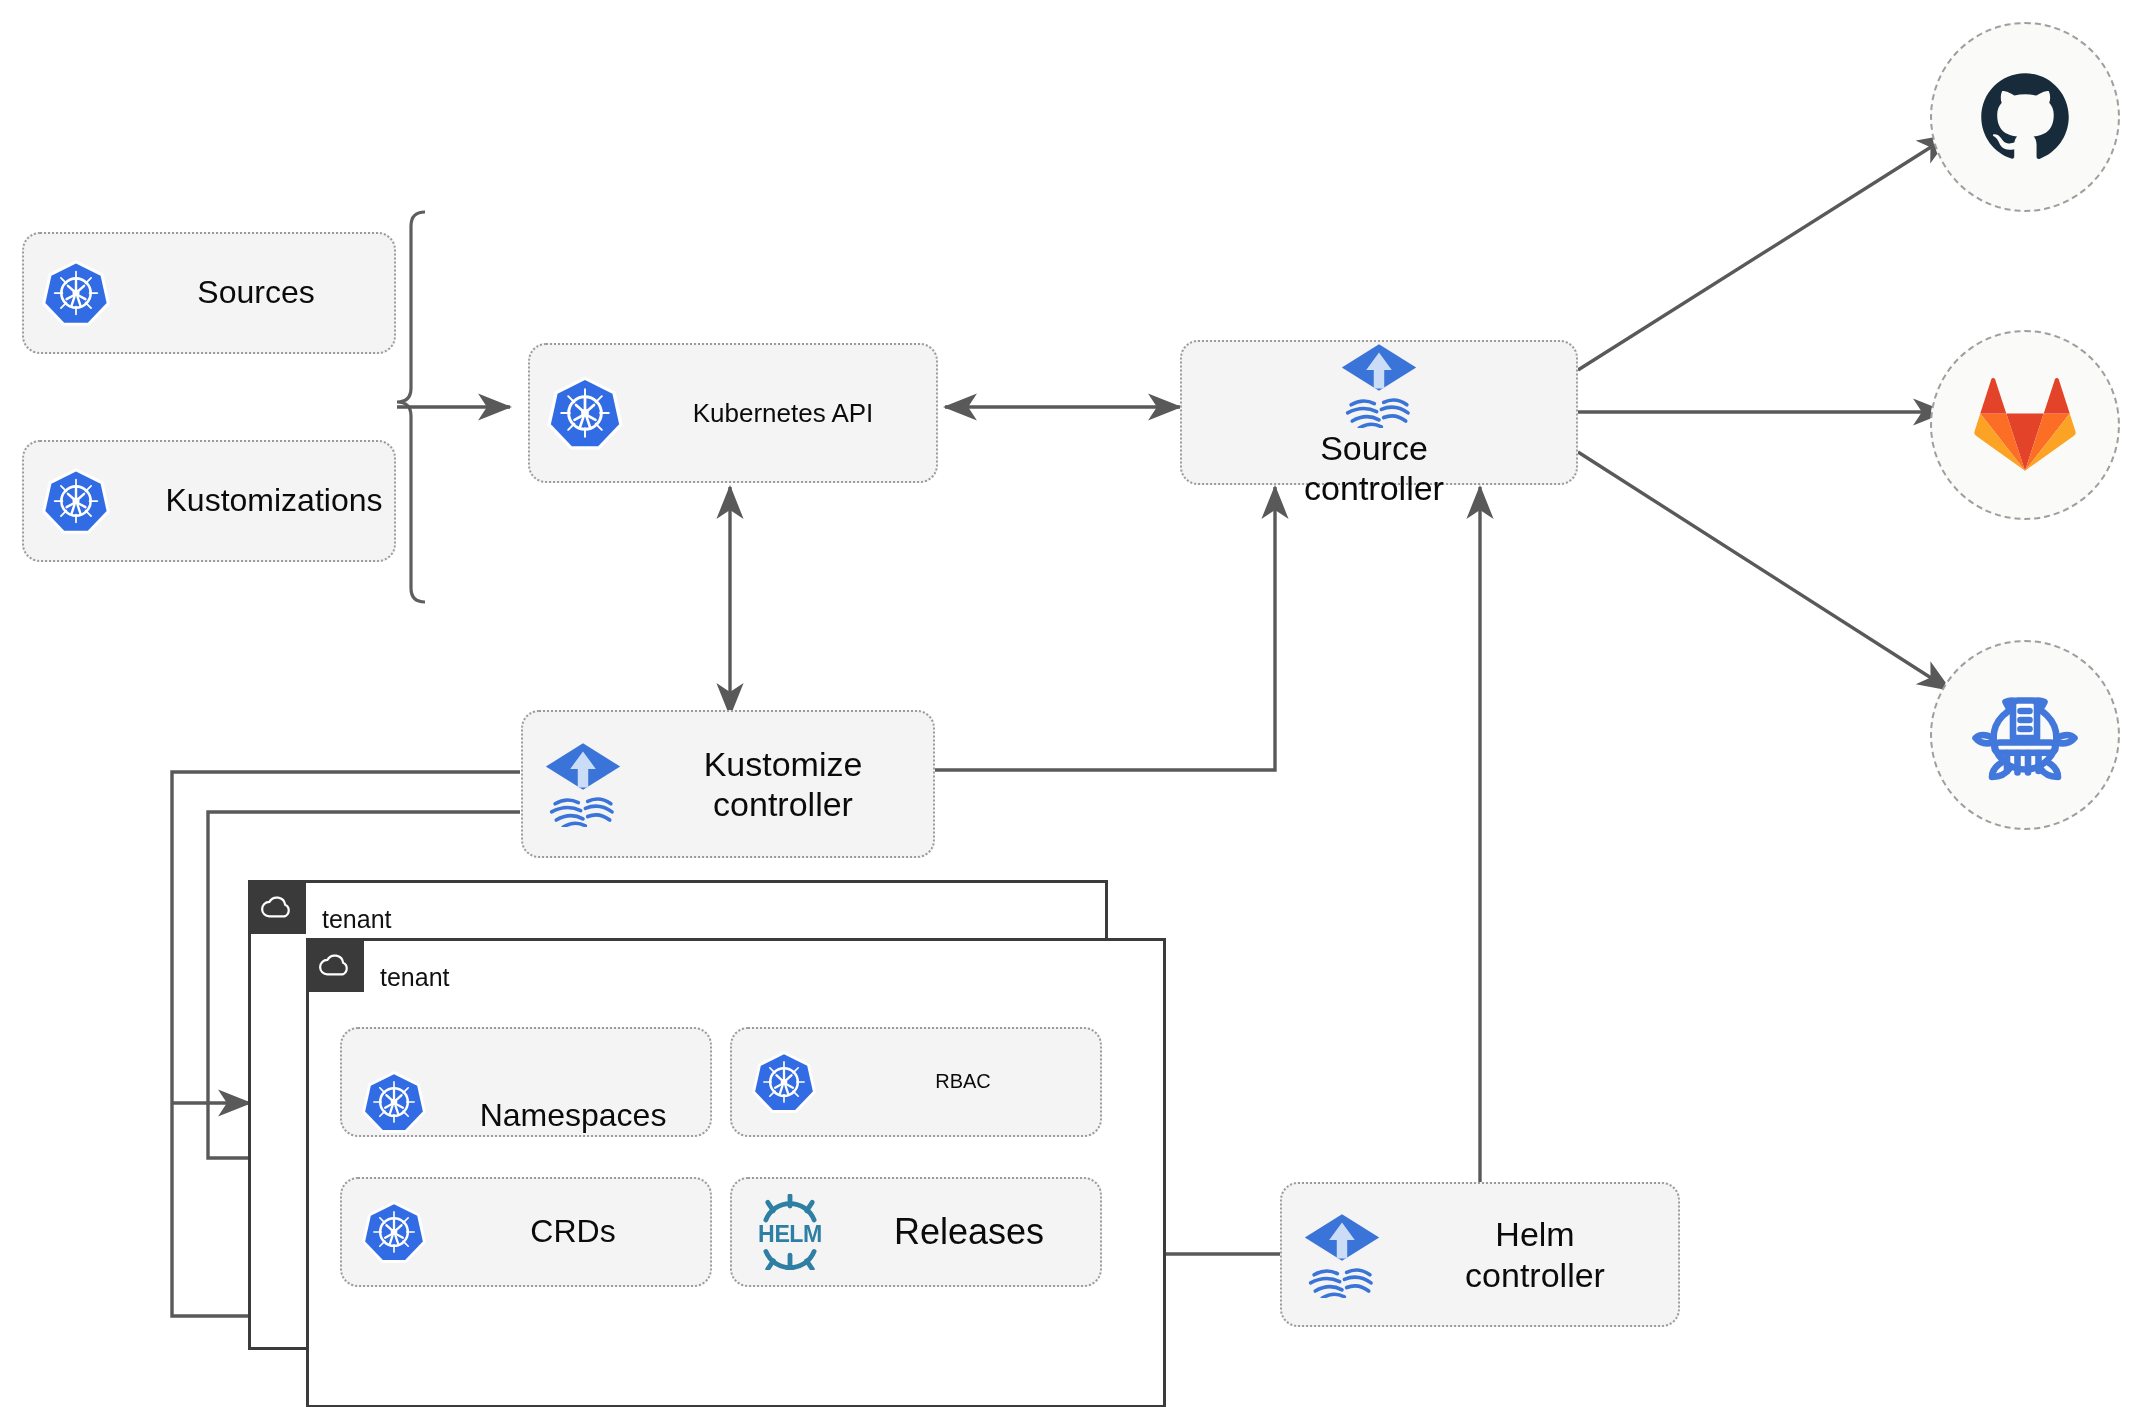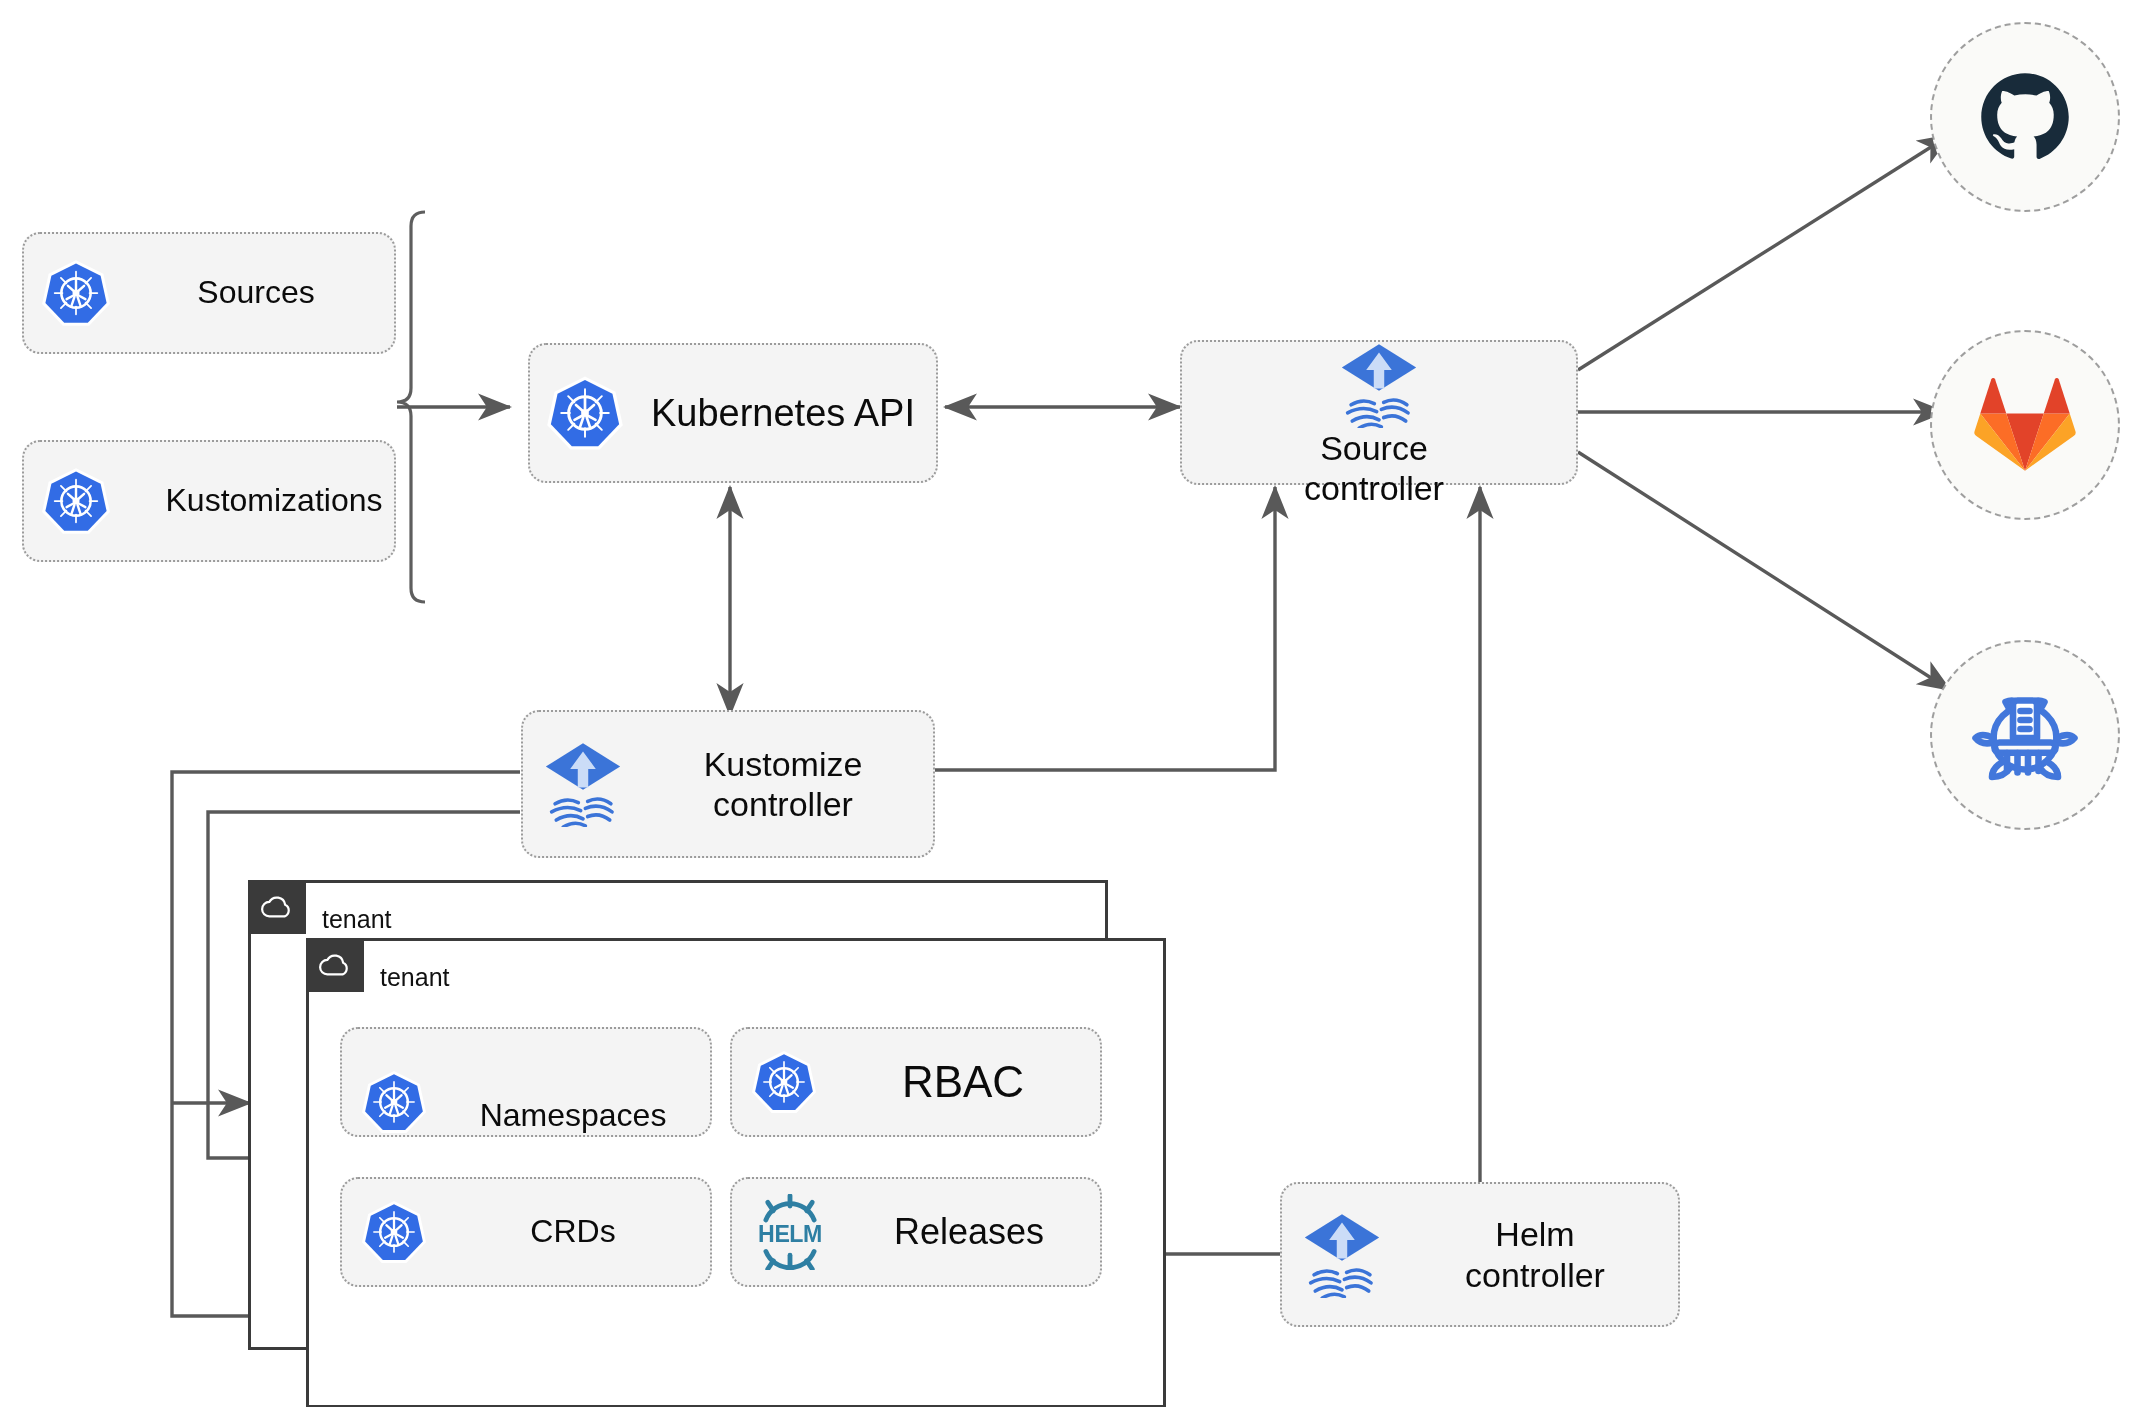"Kubernetes API" span.lbl { font-size: 38px -> 26px }
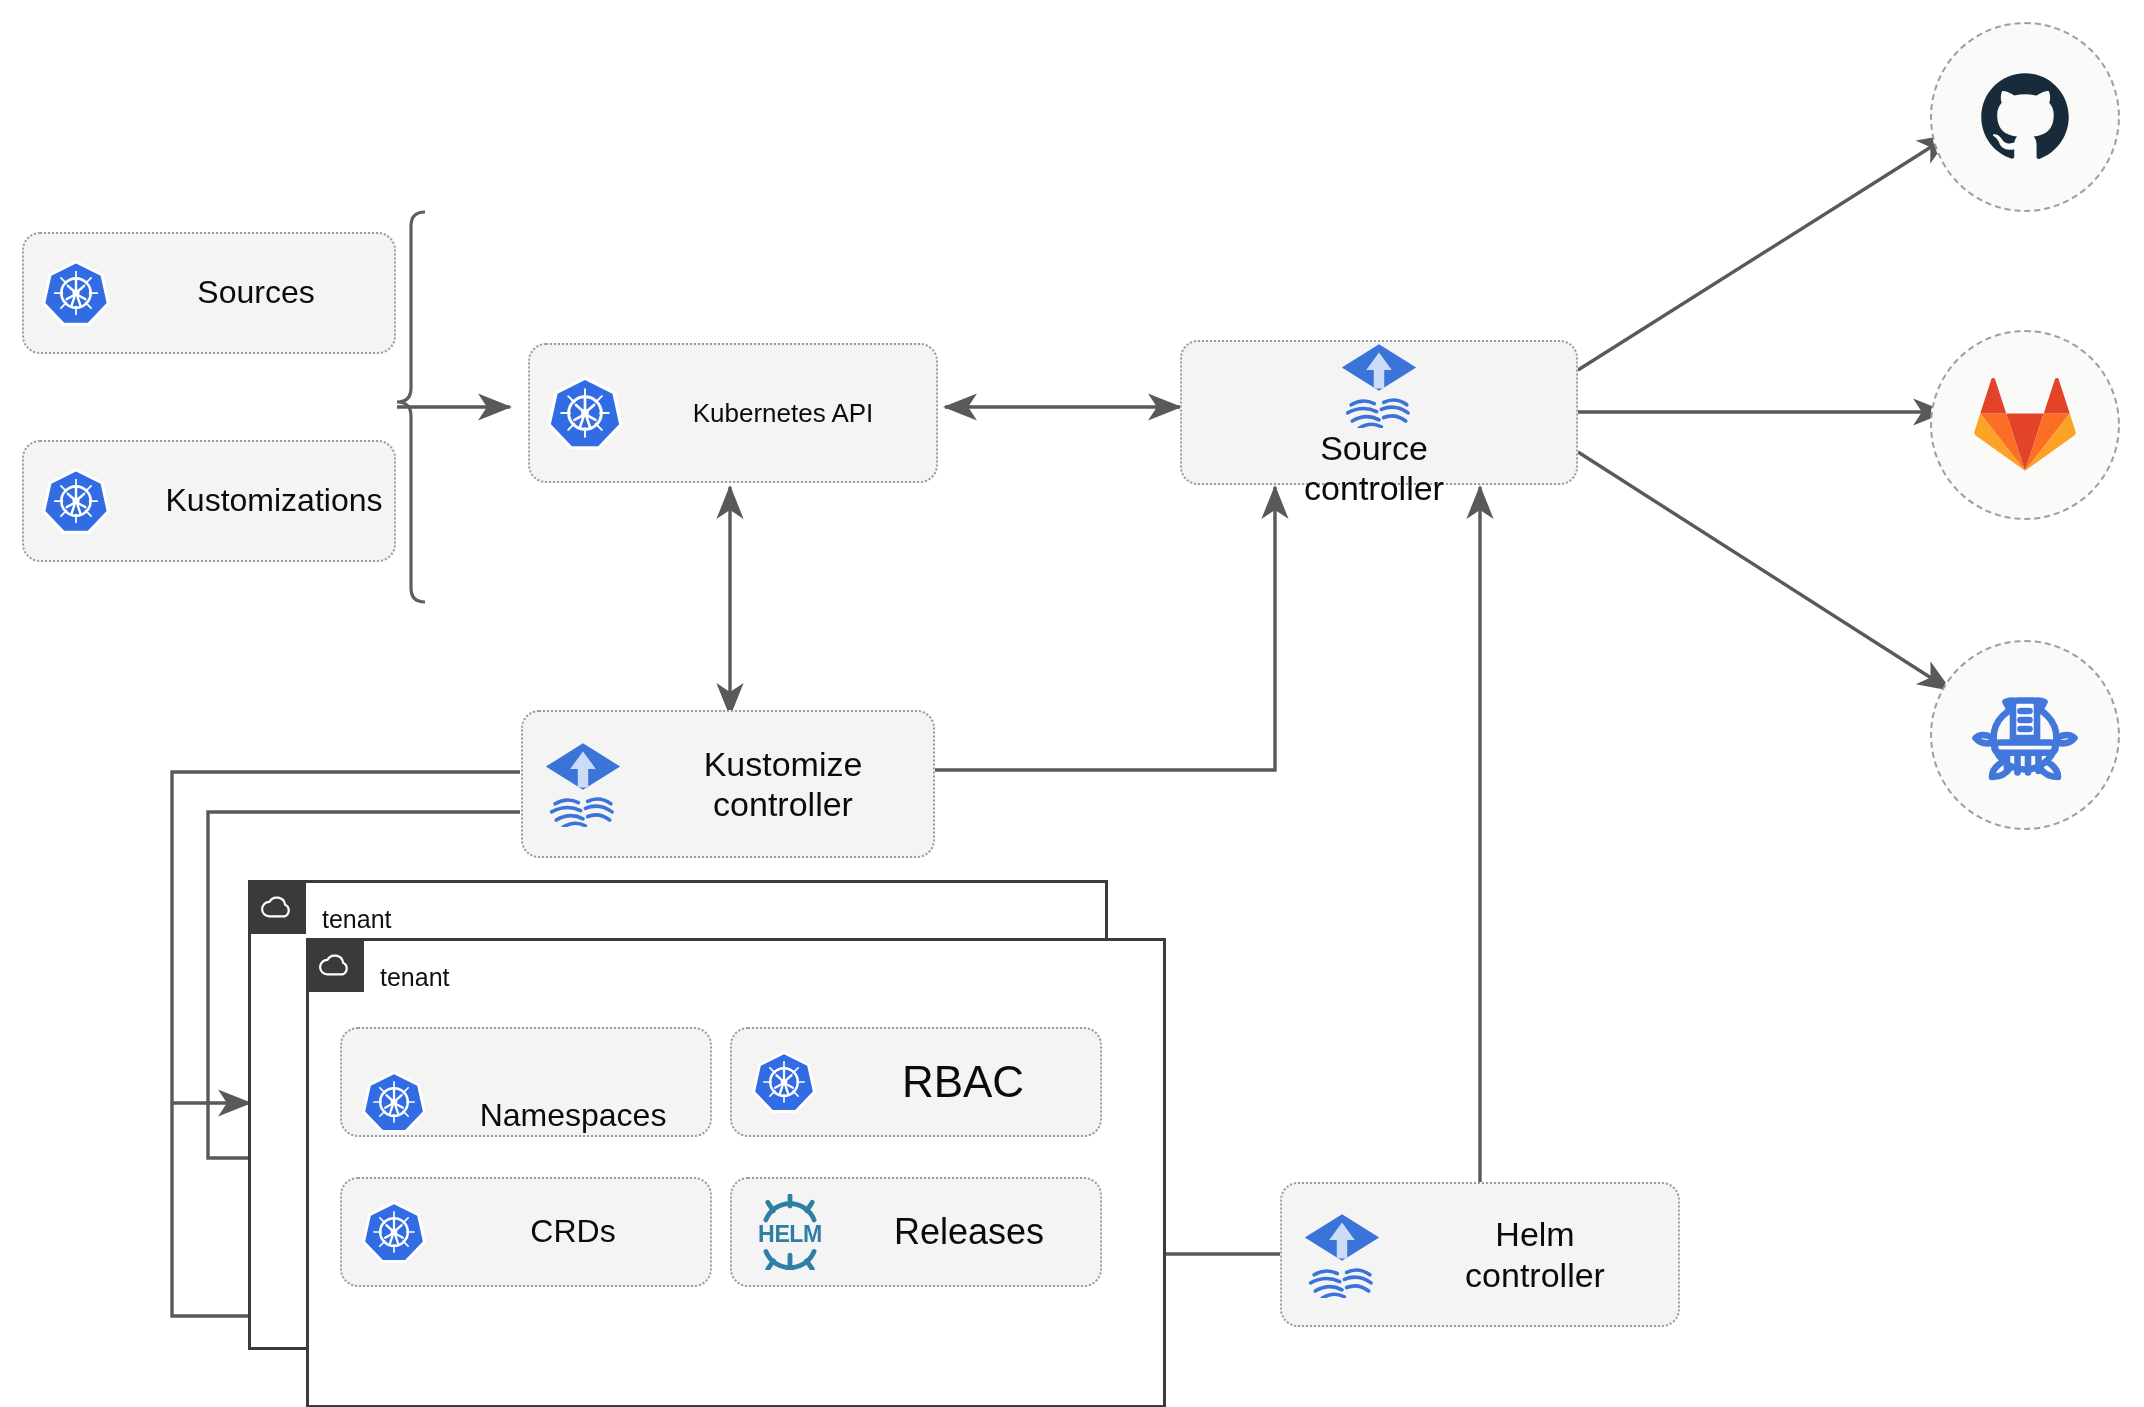"RBAC" span.lbl { font-size: 44px -> 20px }
